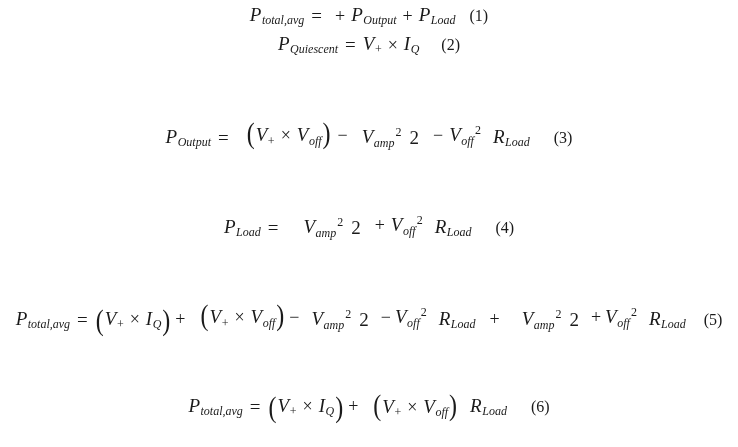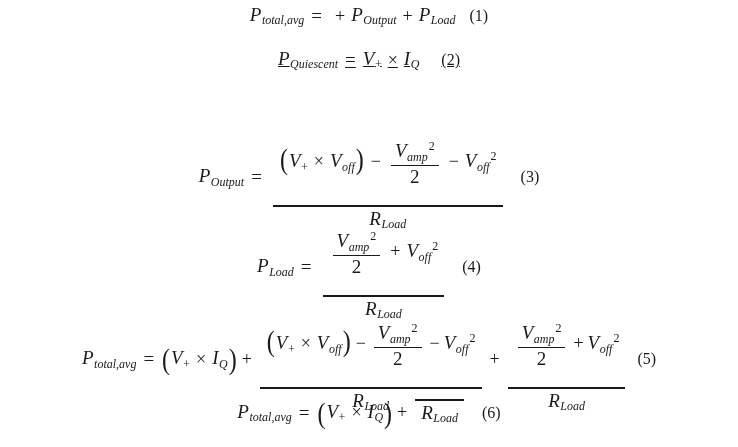"PQuiescent" div.eq-row { text-decoration: underline -> none; top: 48px -> 33px }
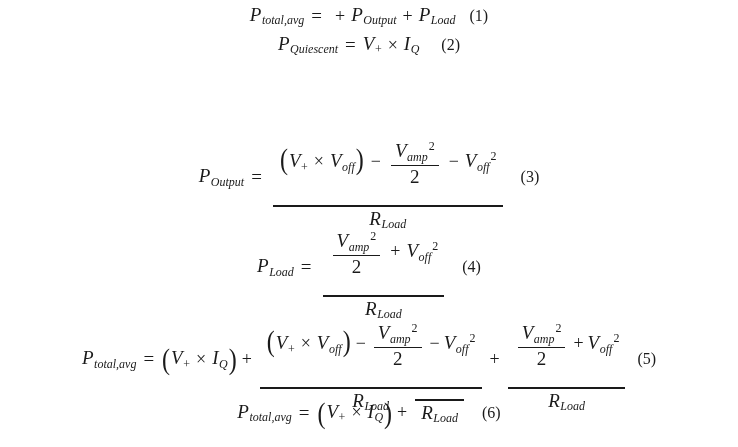"(V+ × Voff) −" .frac { flex-direction: column -> row; margin: 16px 4px -> 9px 4px }
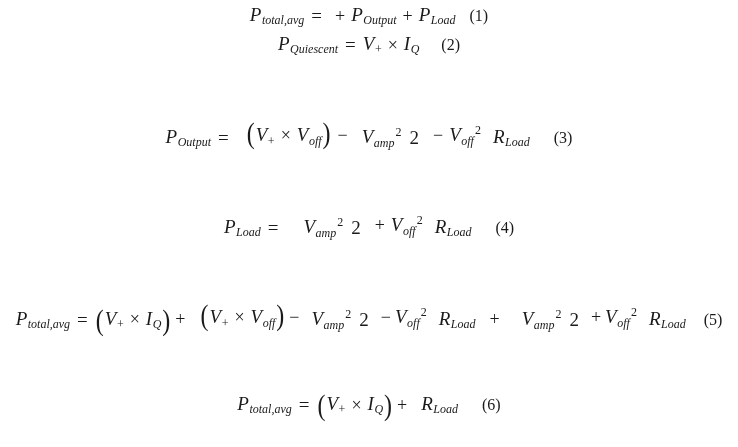"(V+ × Voff)" span.num { html: none -> <span> <span>(</span><span><span>V</span><span>+</span></span><span>×</span><span><span>V</span><span>off</span></span><span>)</span> </span> }
